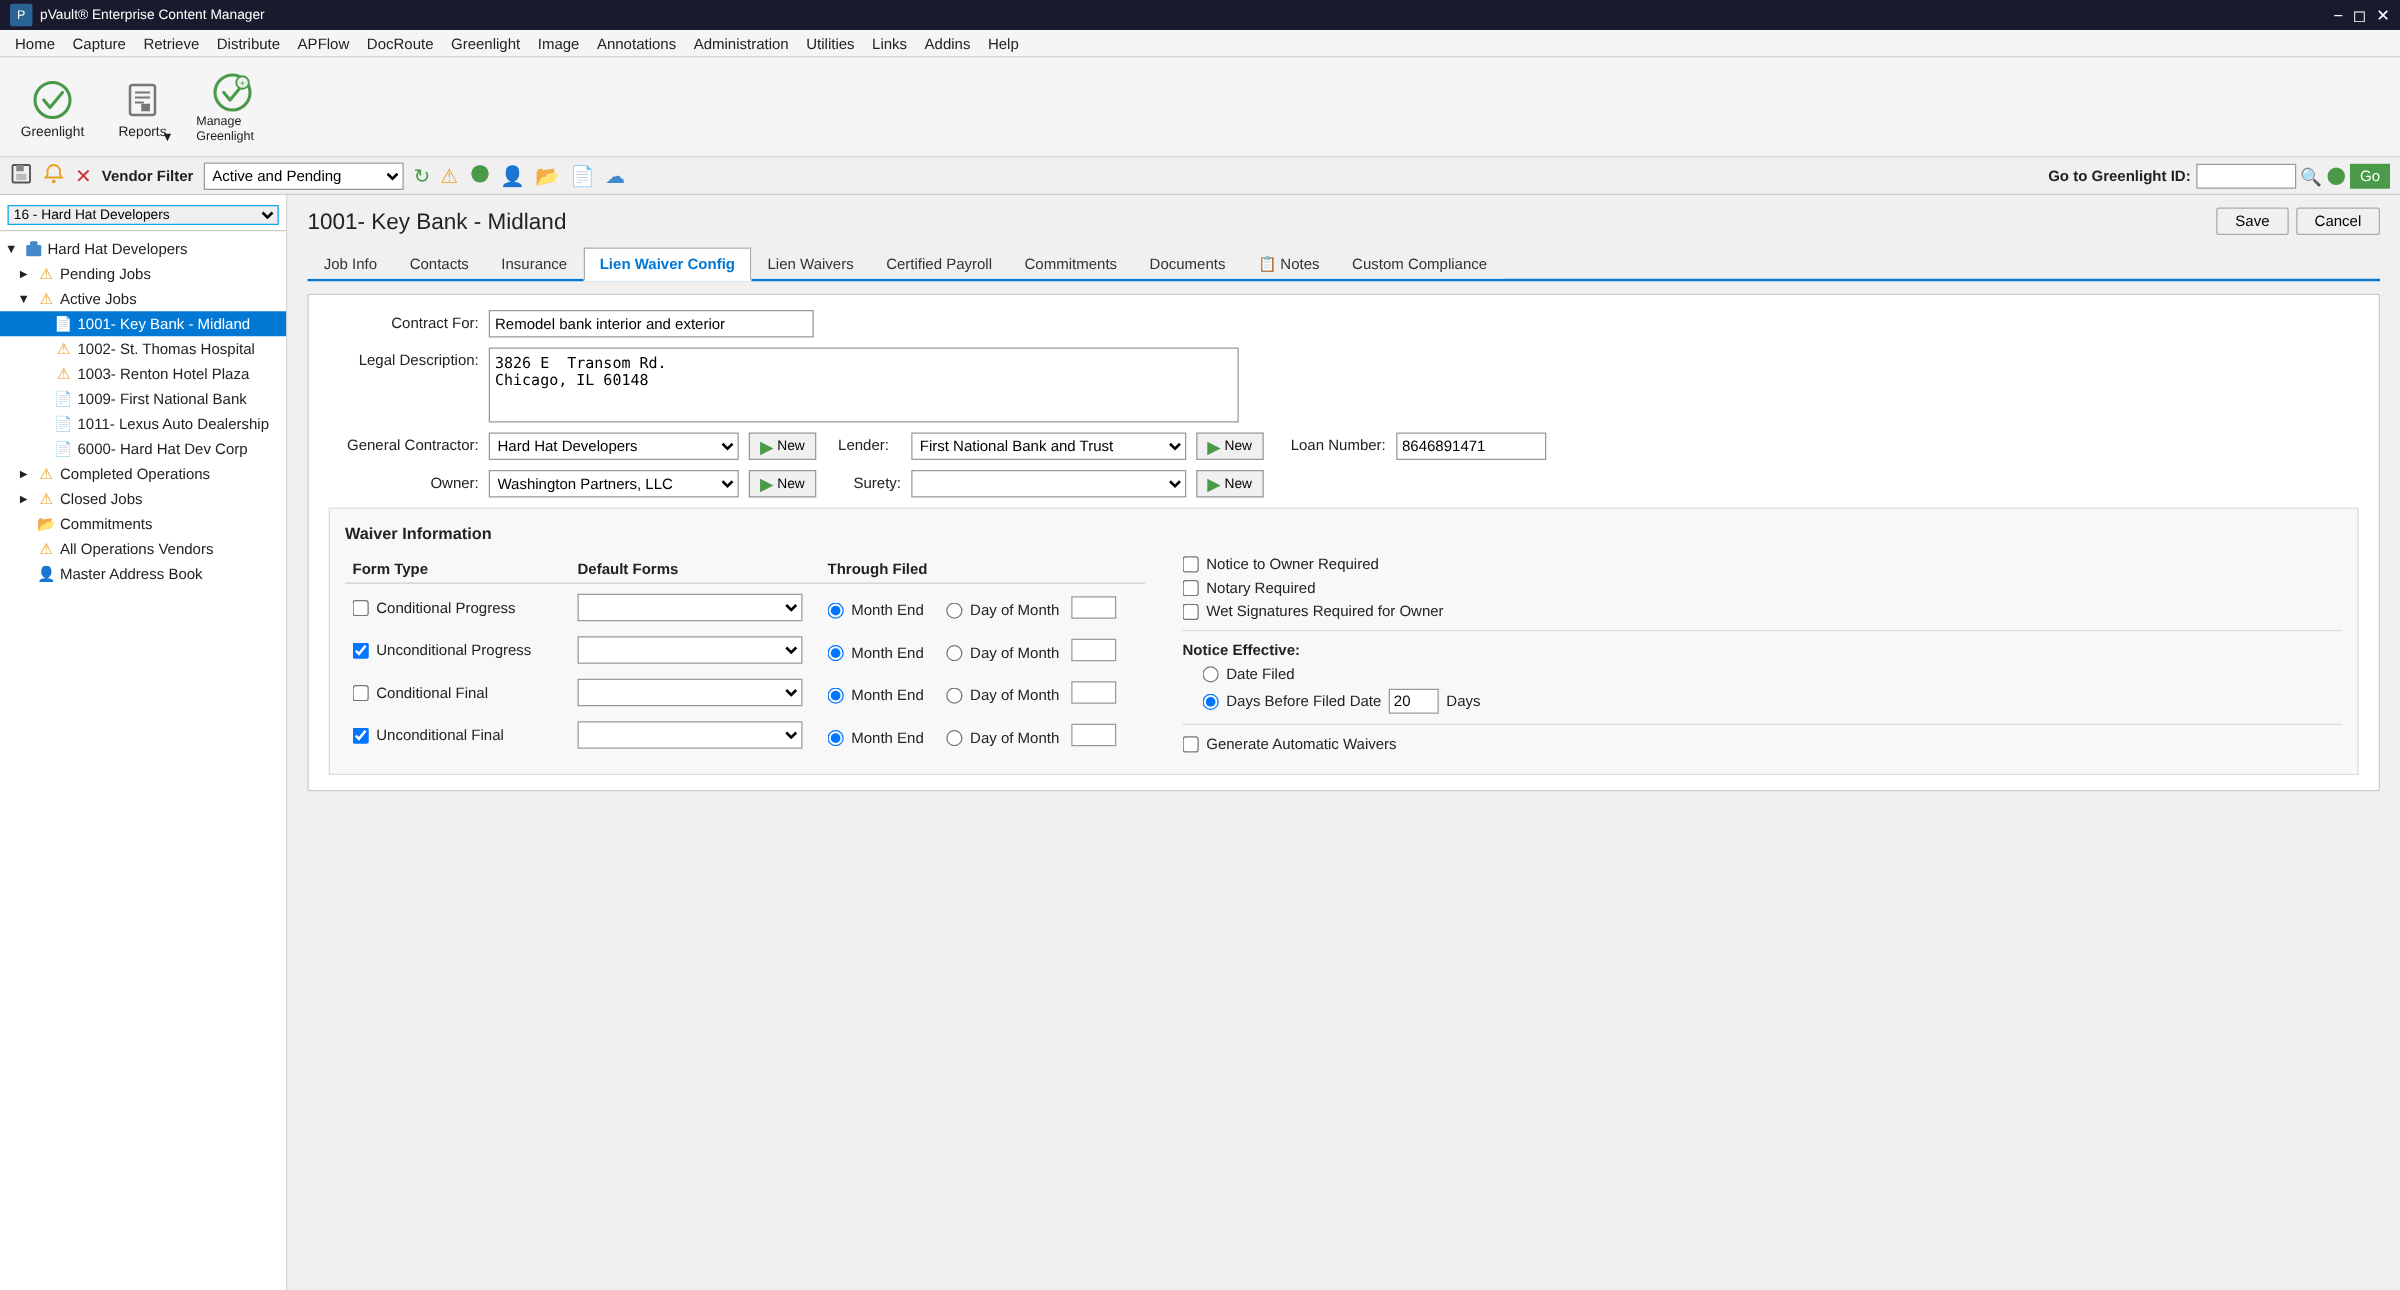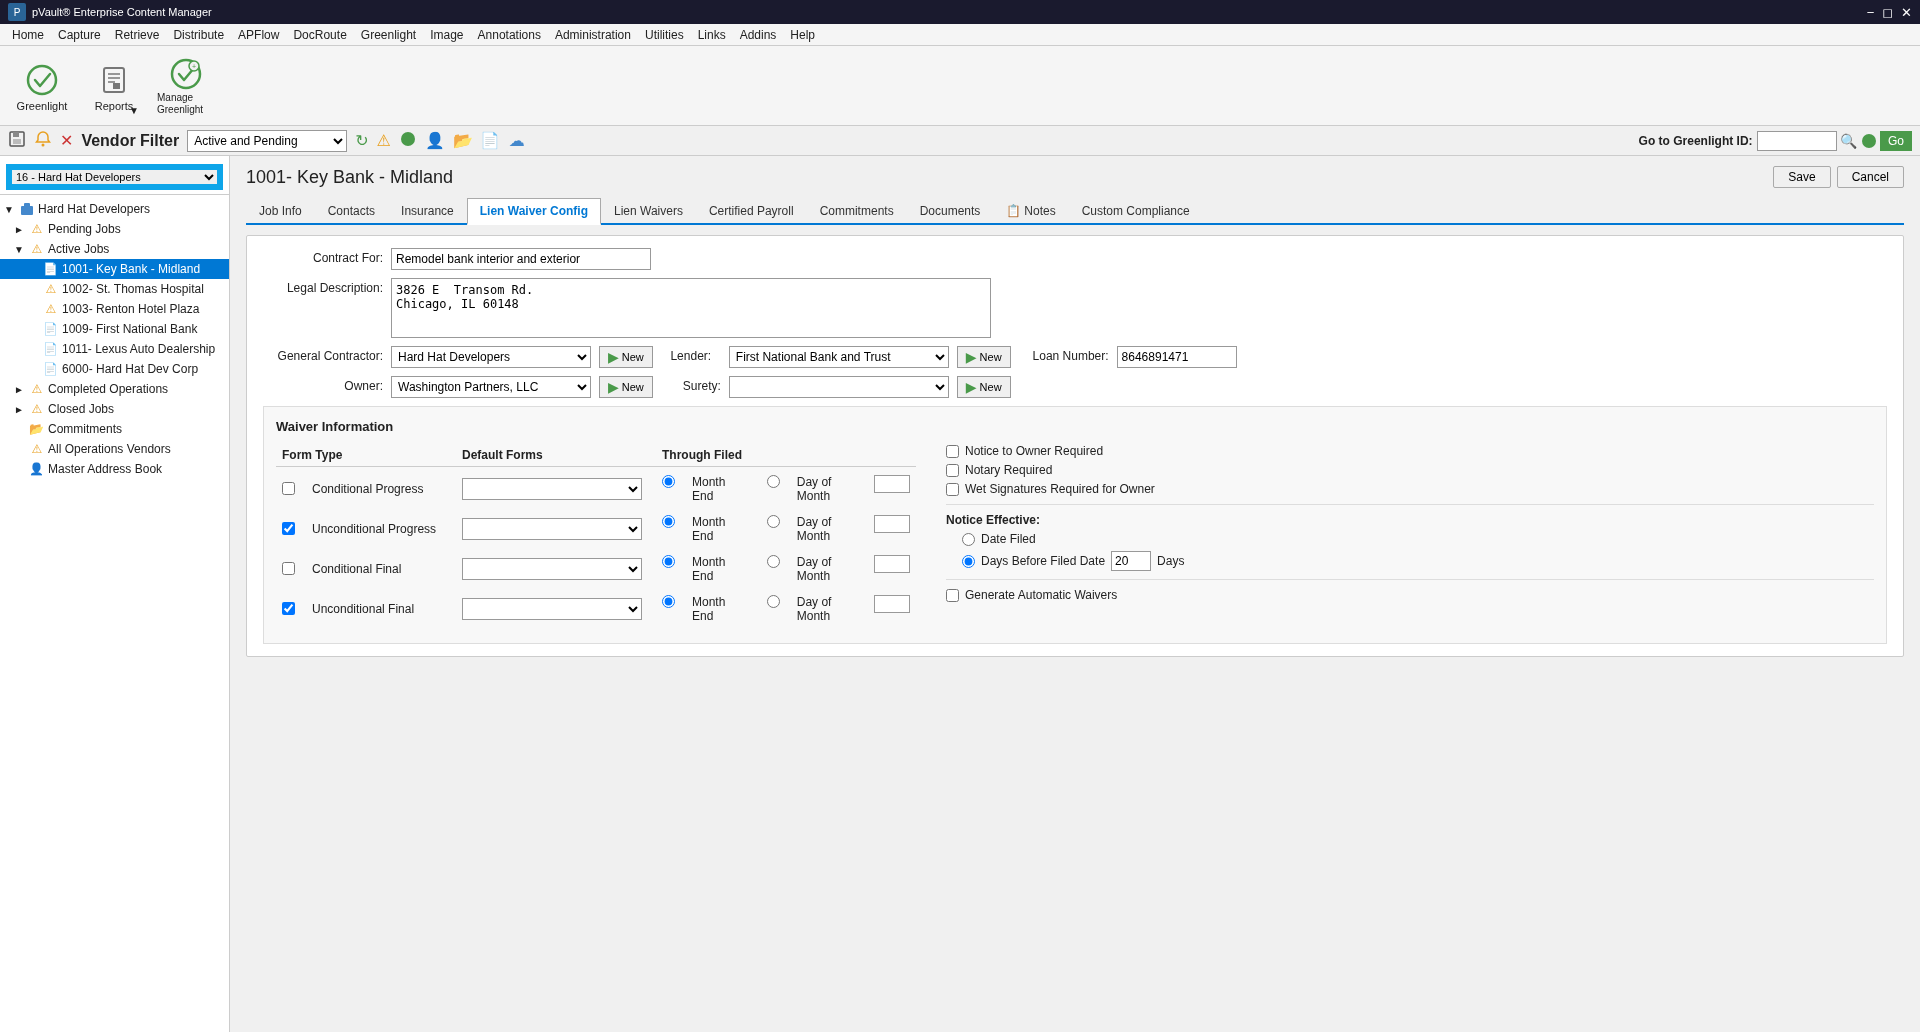"Vendor Filter" label { font-size: 16px -> 12px }
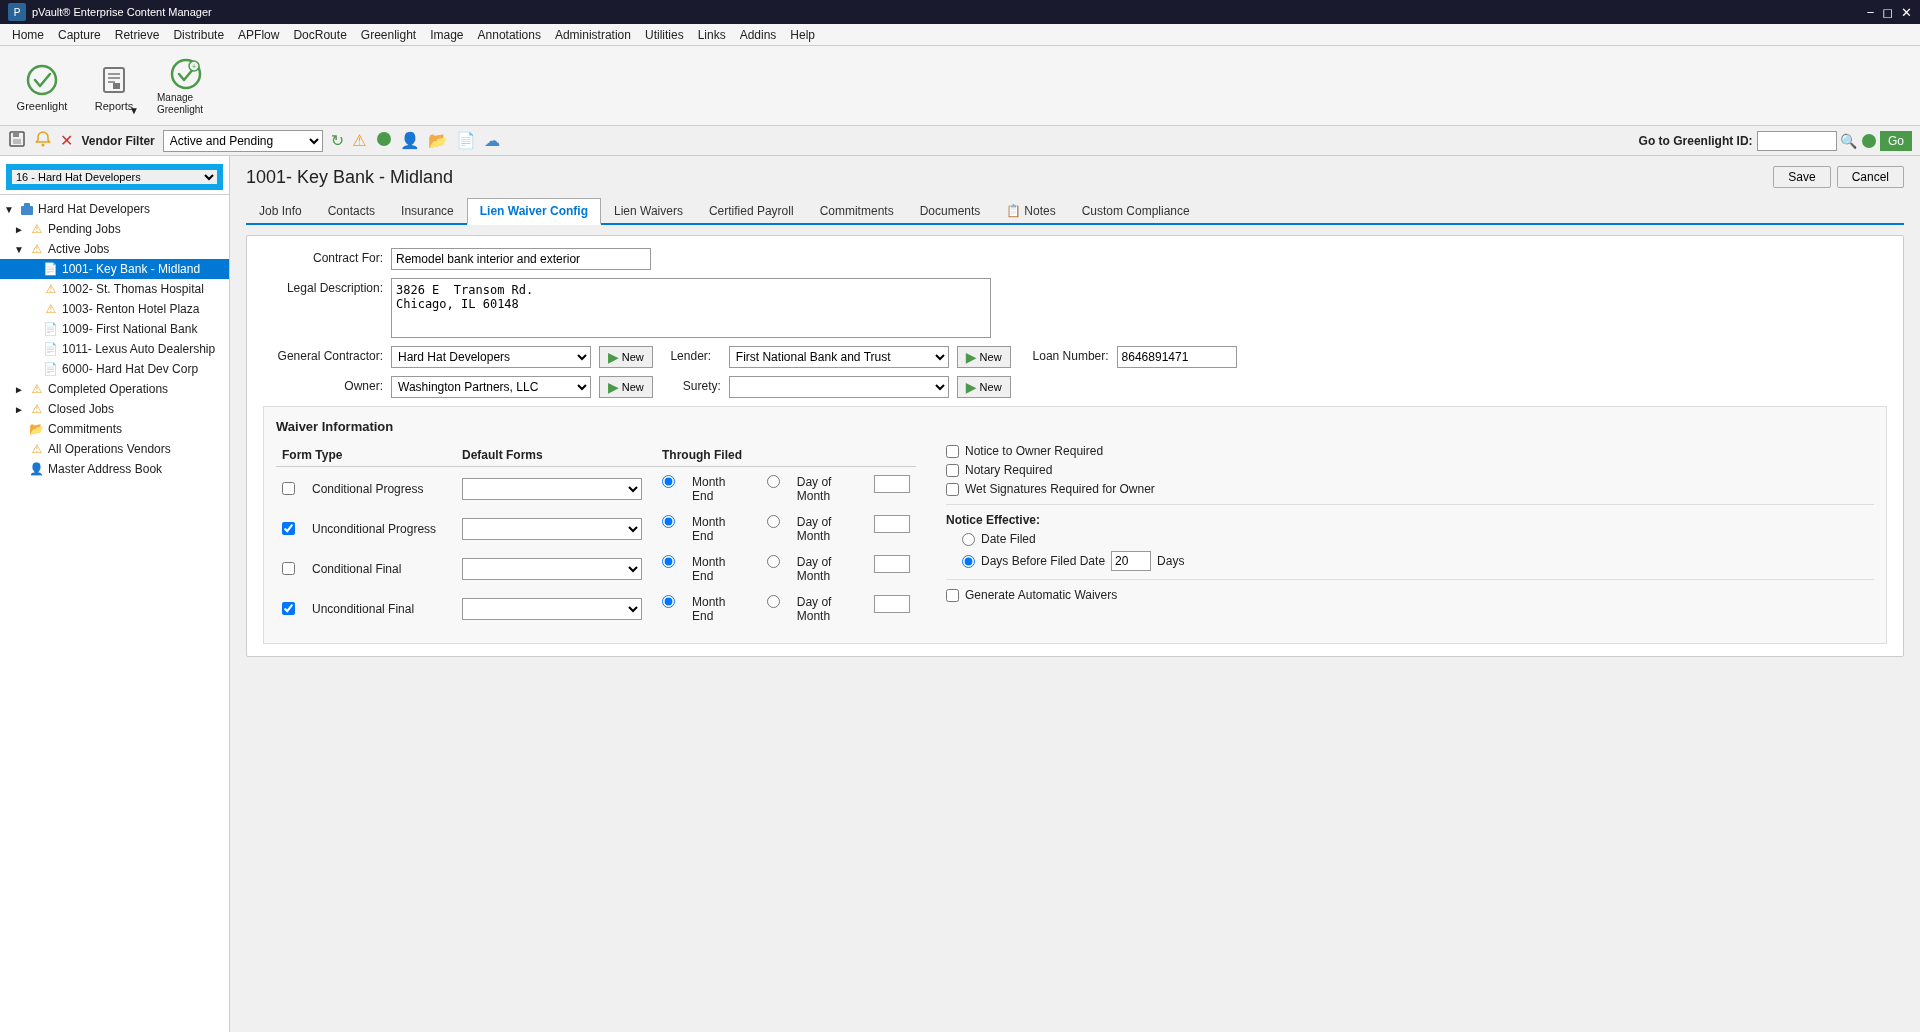"16 - Hard Hat Developers" select { border: 6px solid #0ea5e9 -> 1px solid #0ea5e9 }
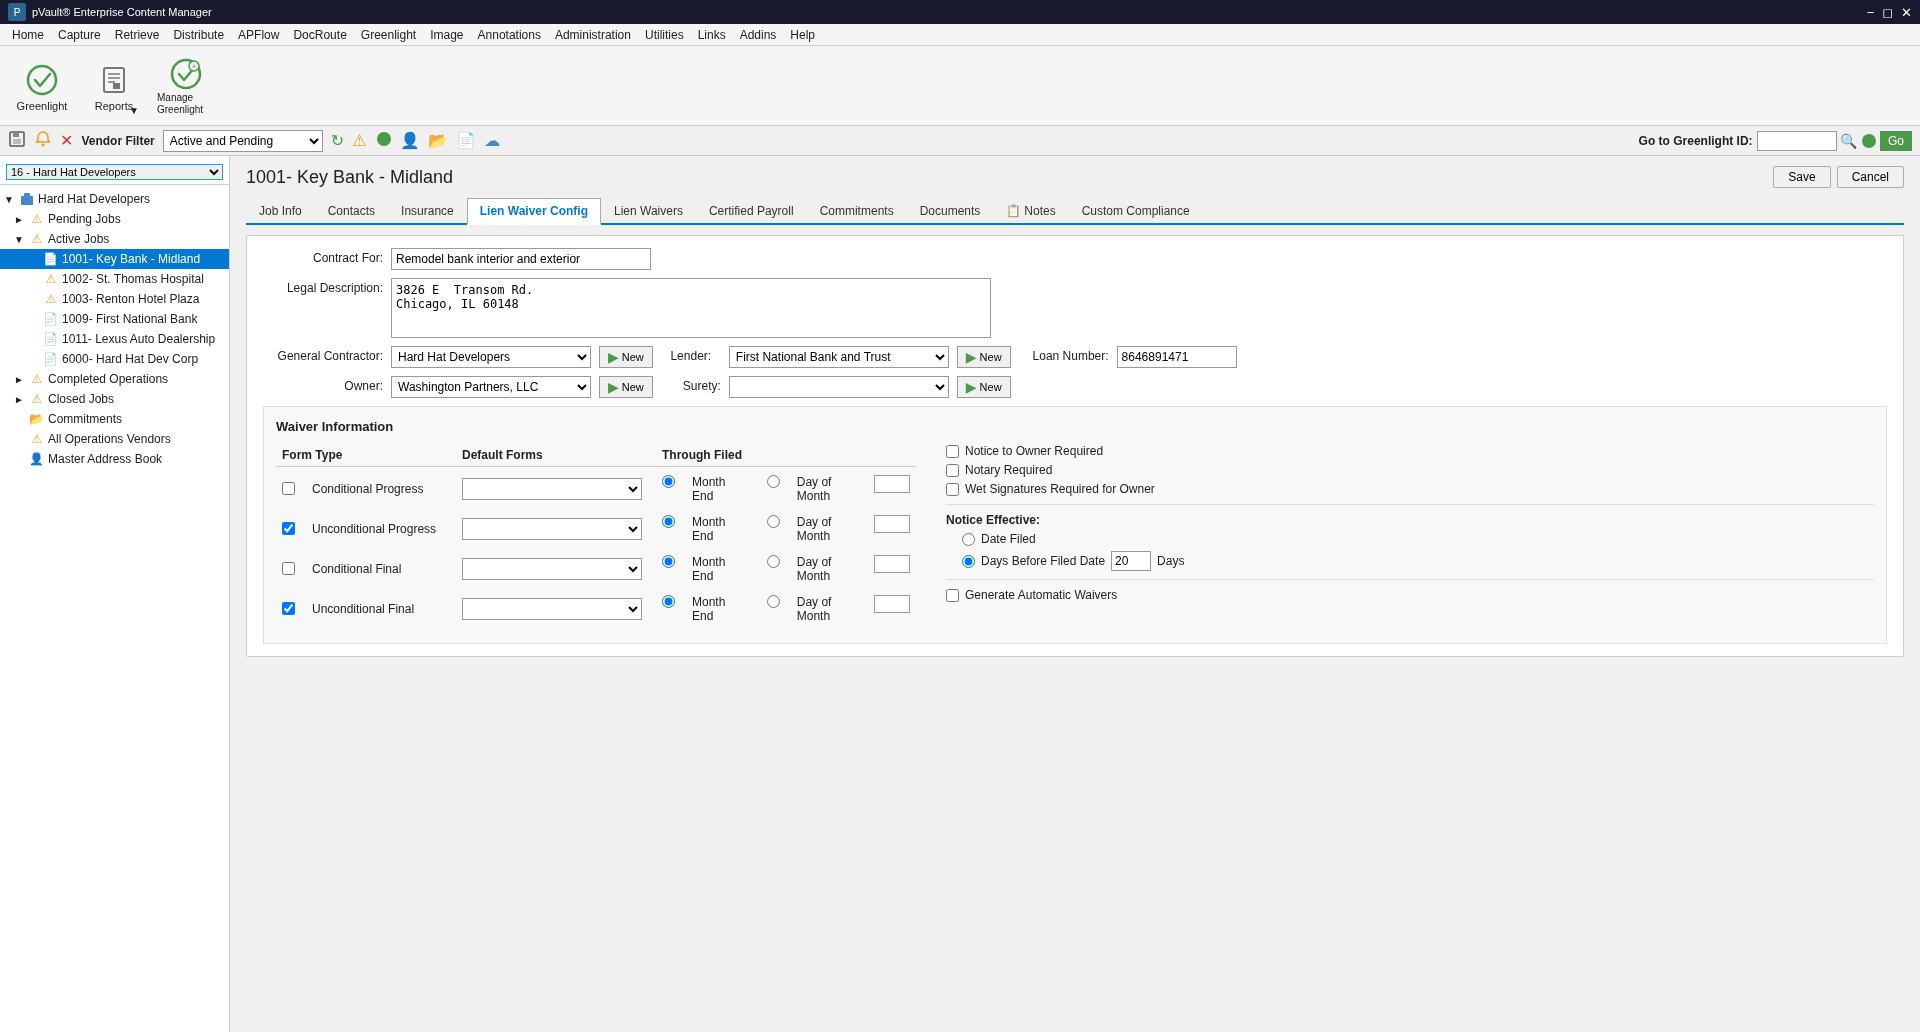"Conditional Progress" .waiver-cell { align-items: flex-start -> flex-end; gap: 17px -> 6px }
